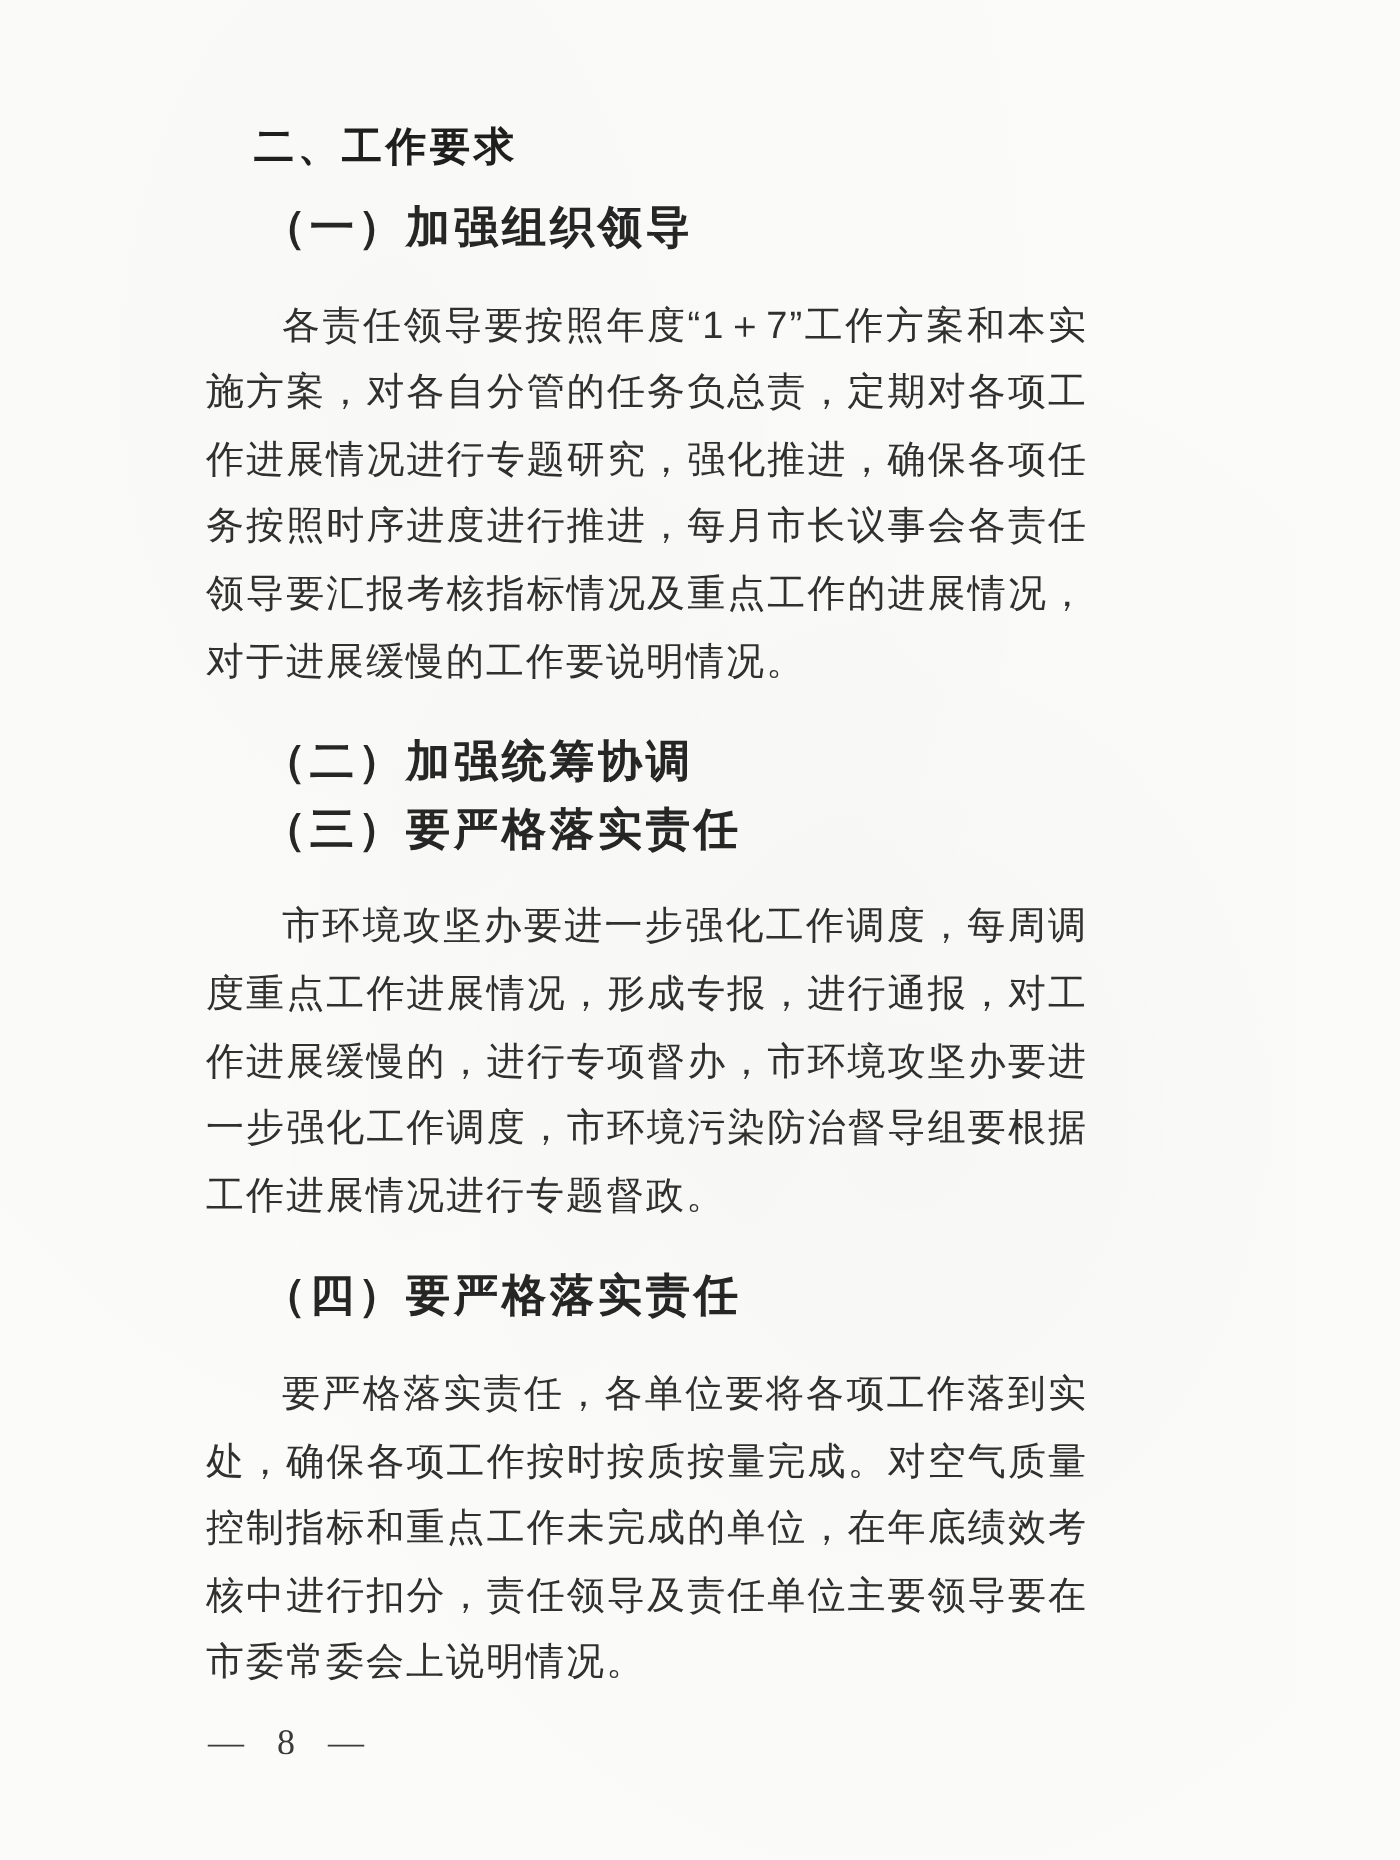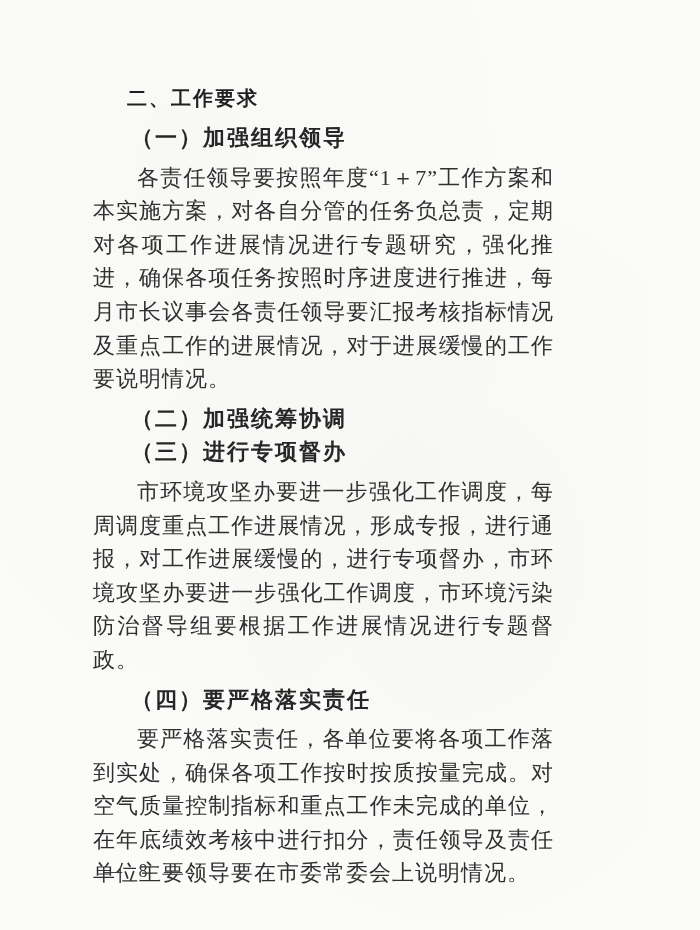"二、工作要求" .page { padding: 84px 88px 0 87px -> 60px 88px 0 87px }
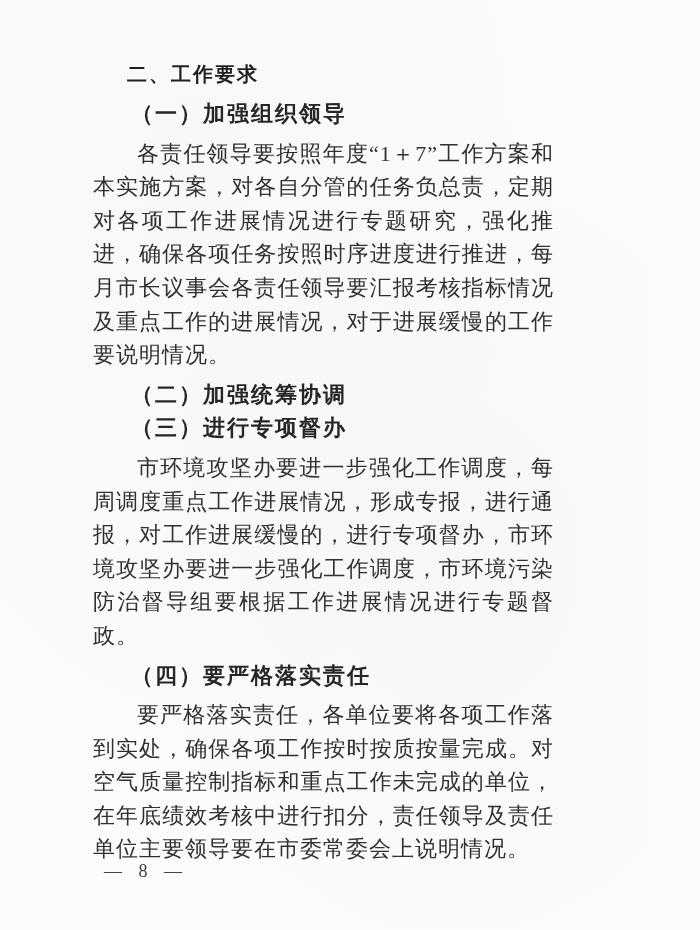"各责任领导要按照年度“1＋7”工作方案和本实施方案，对各自分管的任务负总责，定期" .body-para { font-family: Liberation Serif, serif -> Liberation Sans, sans-serif; font-size: 22px -> 19px; margin: 6px -> 16px }
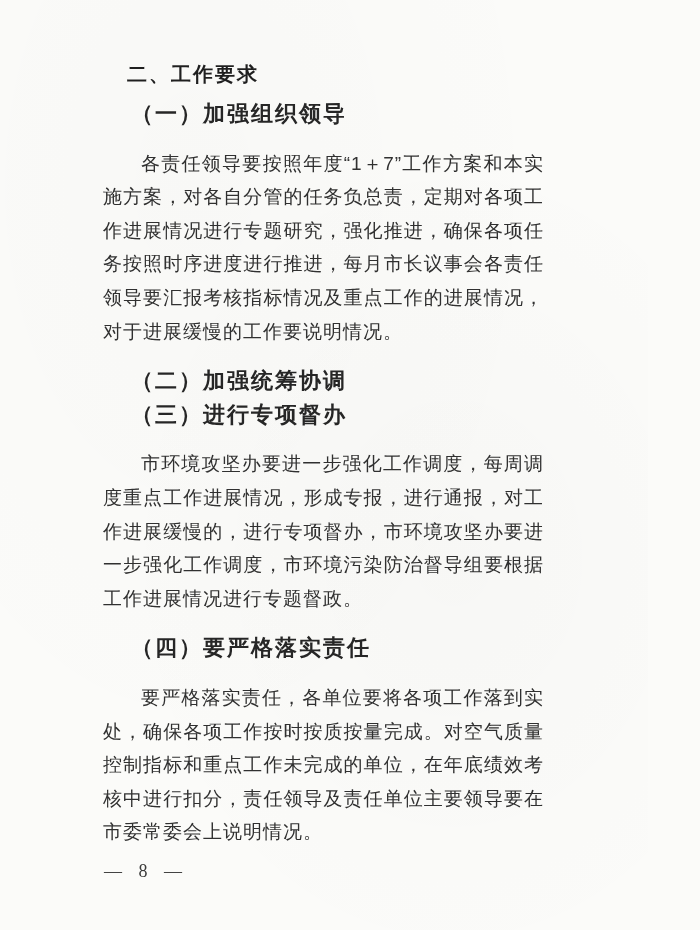"（三）进行专项督办" h2.section-title { text: 进行专项督办 -> 要严格落实责任 }
